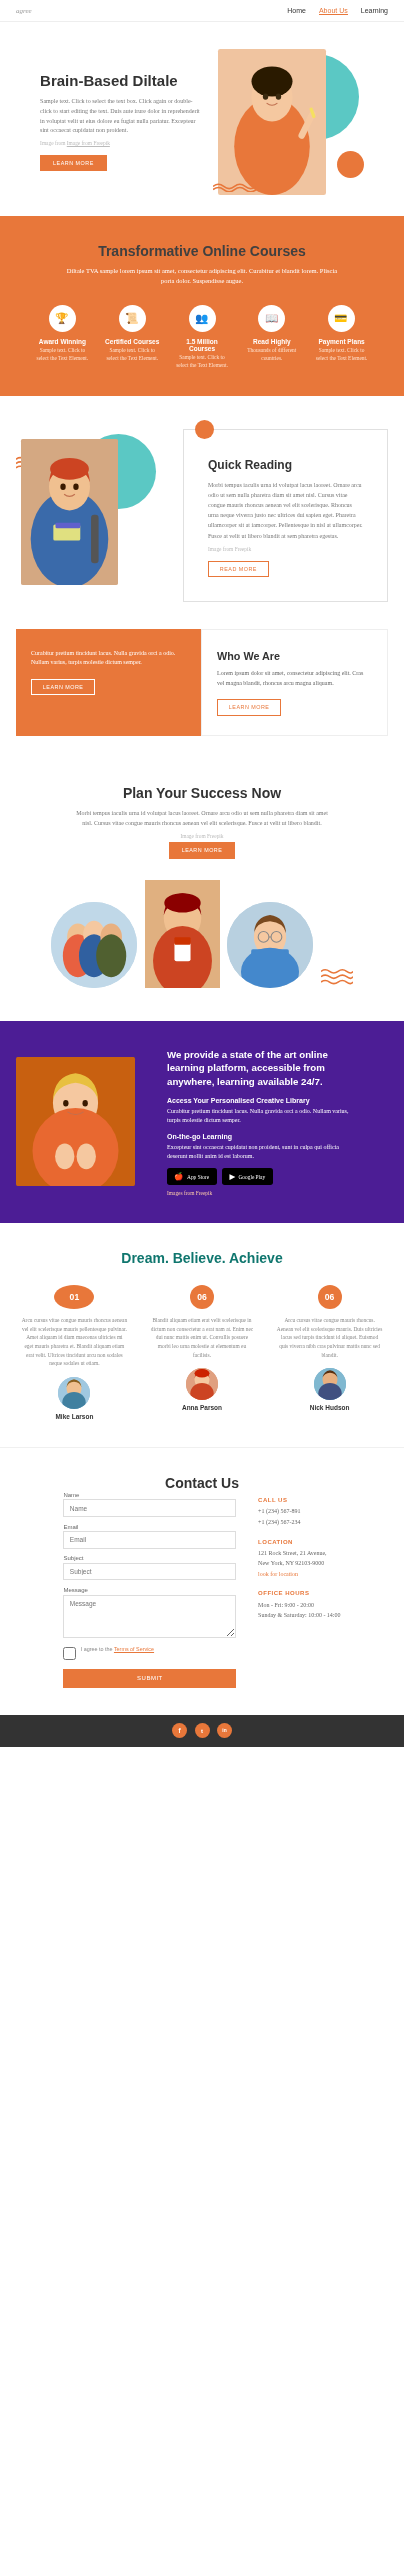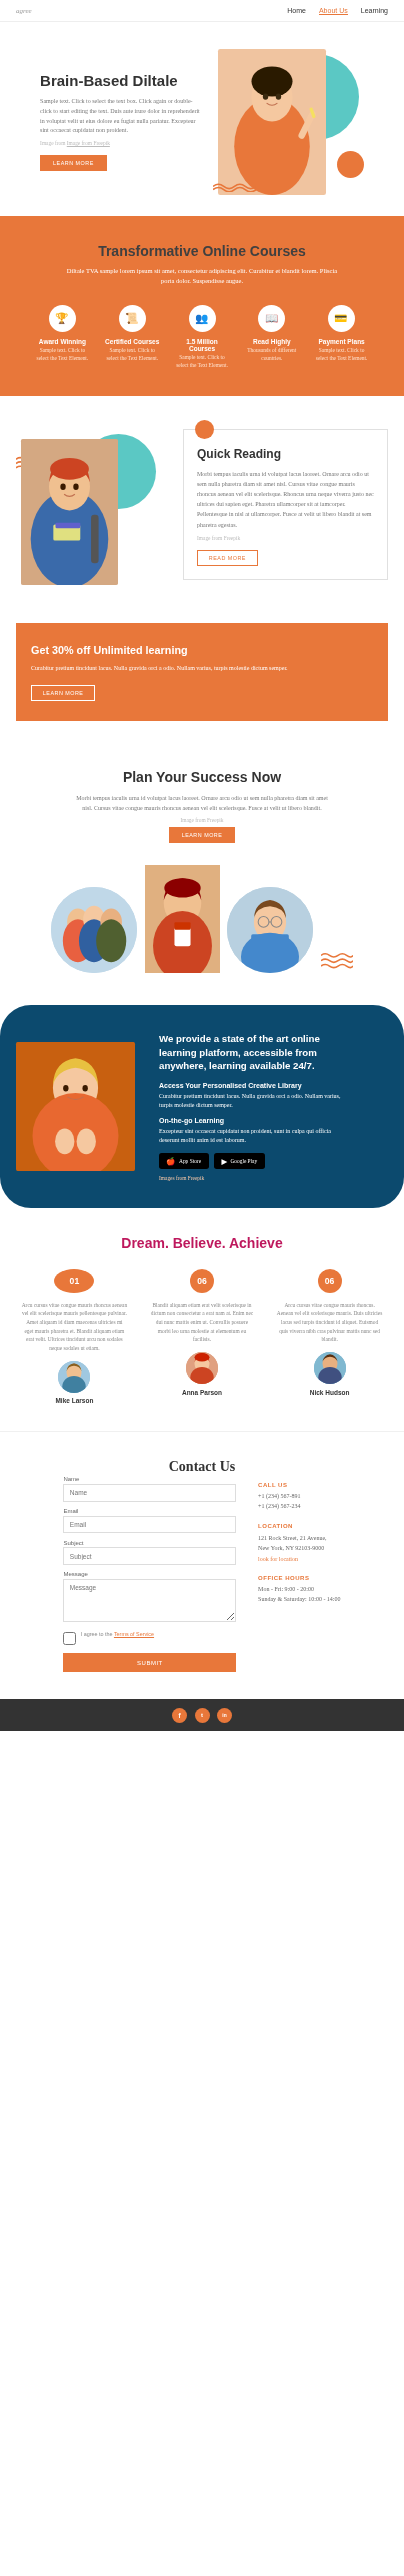"Quick Reading" div { padding: 13px -> 24px }
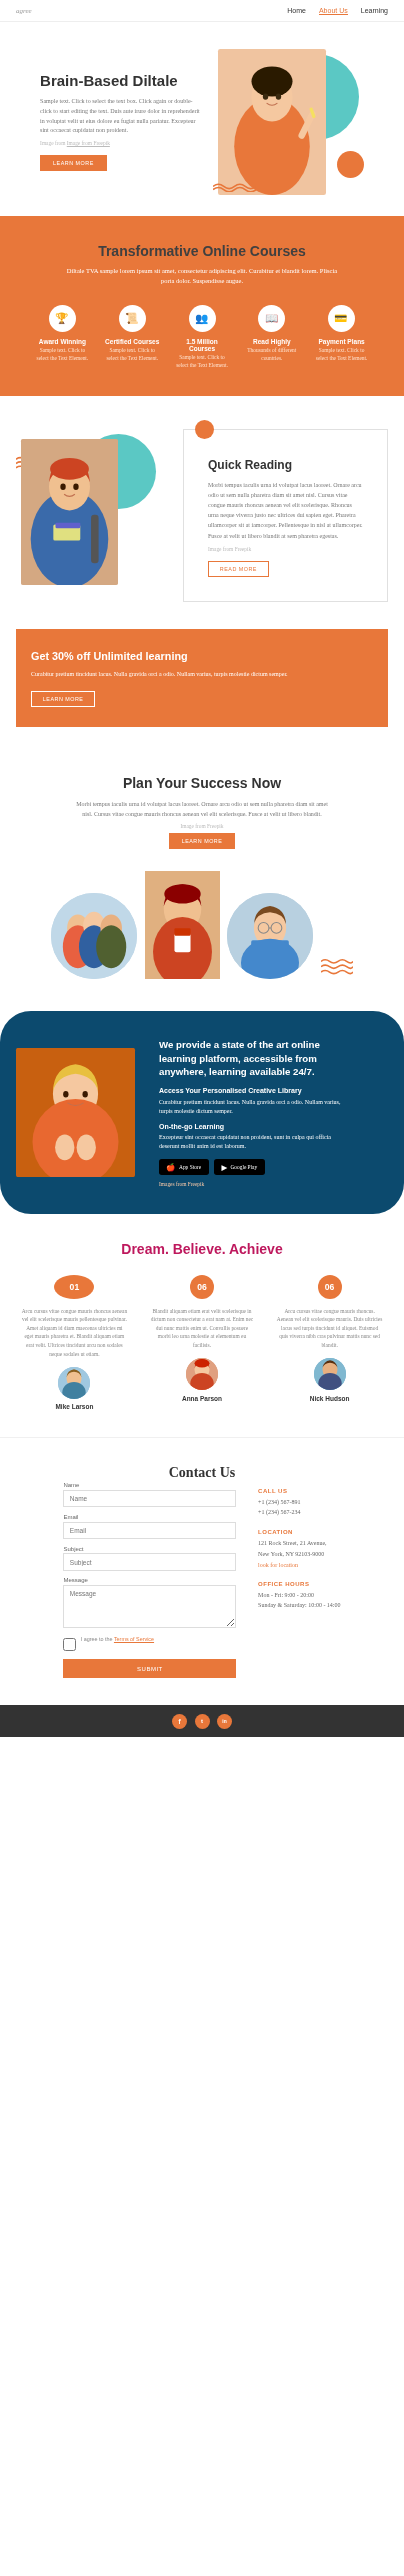"Get 30% off Unlimited learning" h2 { html: <h2>Get 30% off Unlimited learning</h2> -> none }
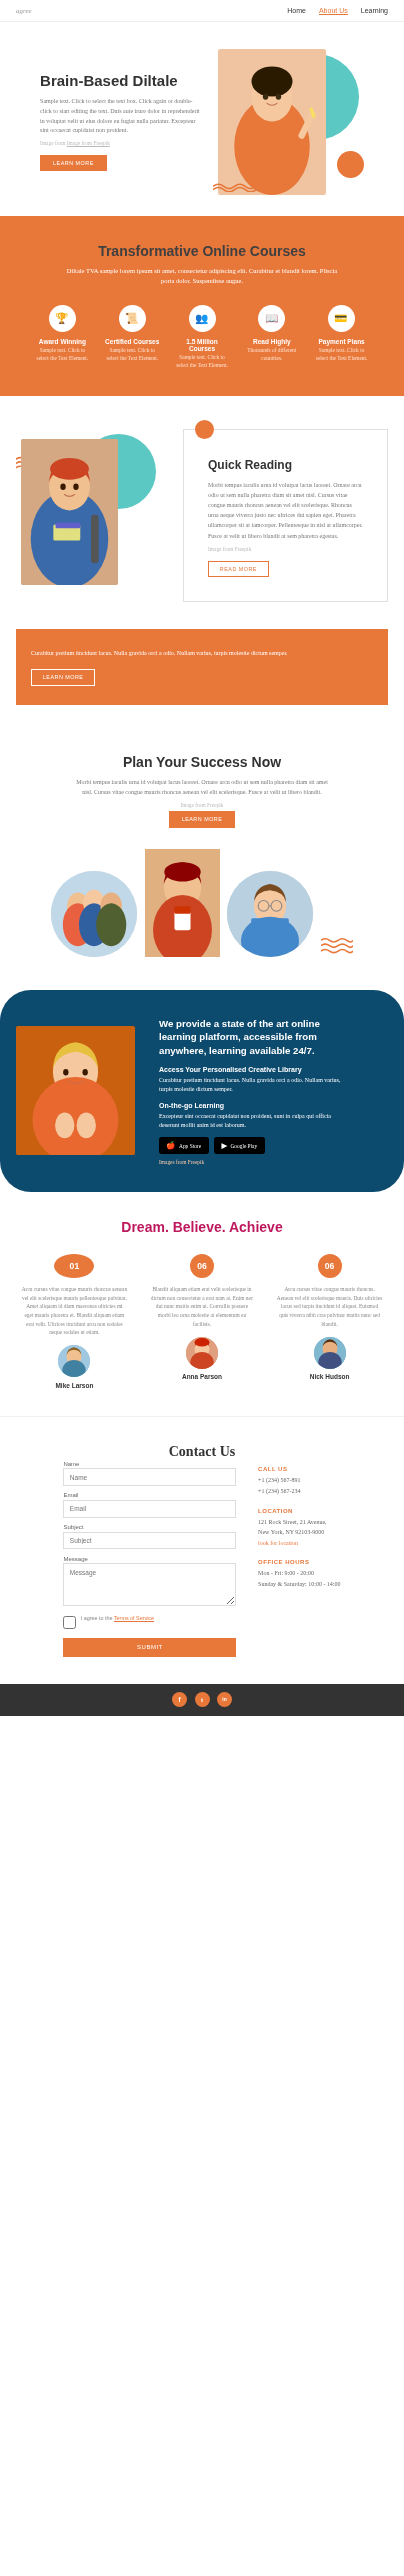"Who We Are" div { html: none -> <div> <h2>Who We Are</h2> <p>Lorem ipsum dolor sit amet, consectetur adipiscing elit. Cras vel magna blandit, rhoncus arcu magna aliquam.</p> <button>LEARN MORE</button> </div> }
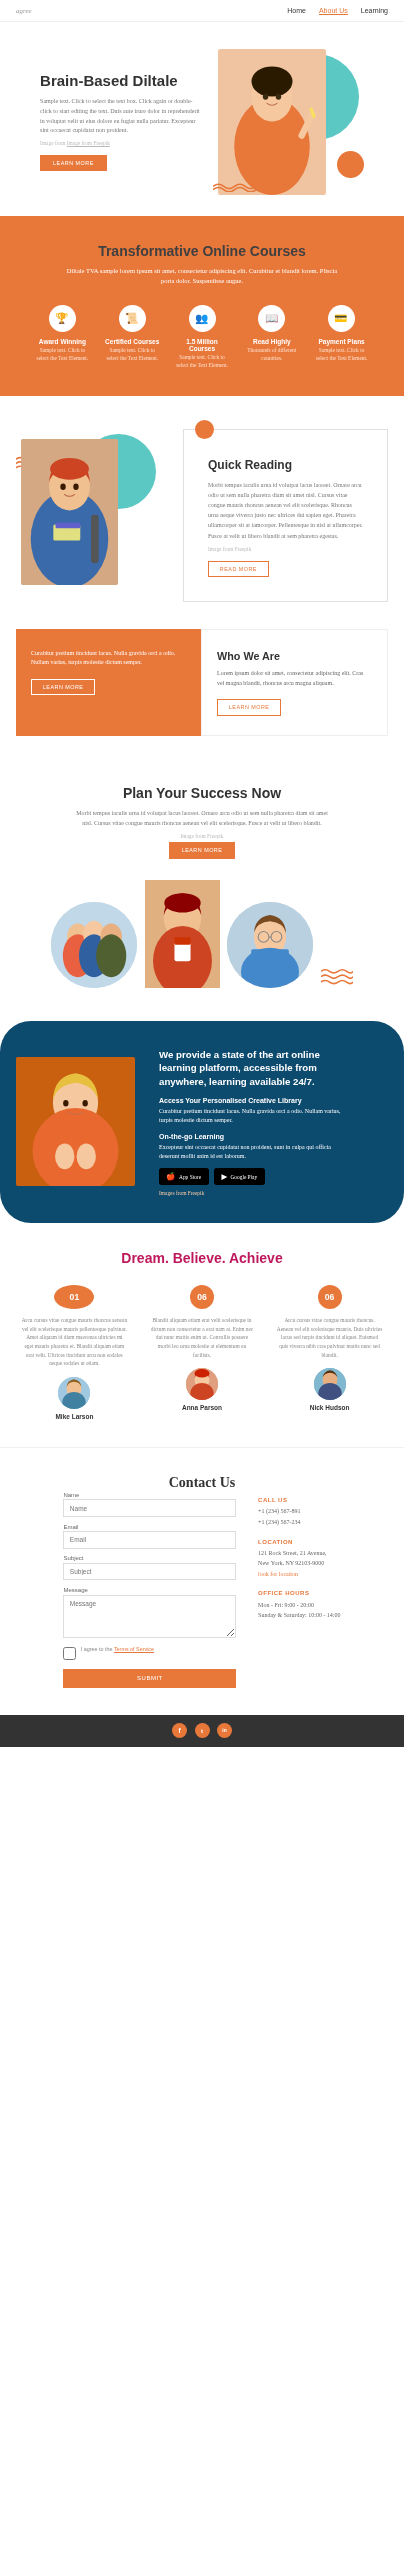"We provide a state of" section { background: #0c4a6e -> #4c1d95; border-radius: 31px -> none; gap: 24px -> 32px }
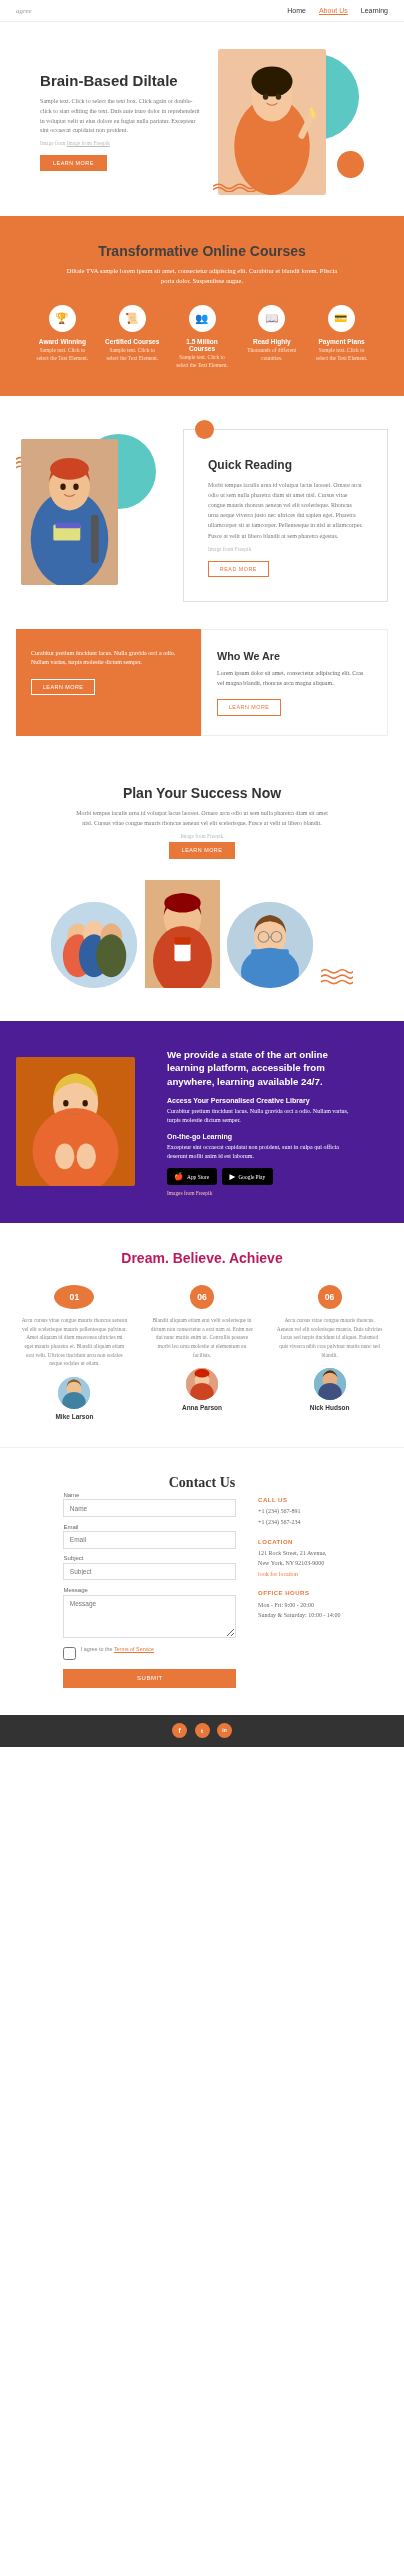"Dream. Believe. Achieve" h2 { color: #be185d -> #0f766e }
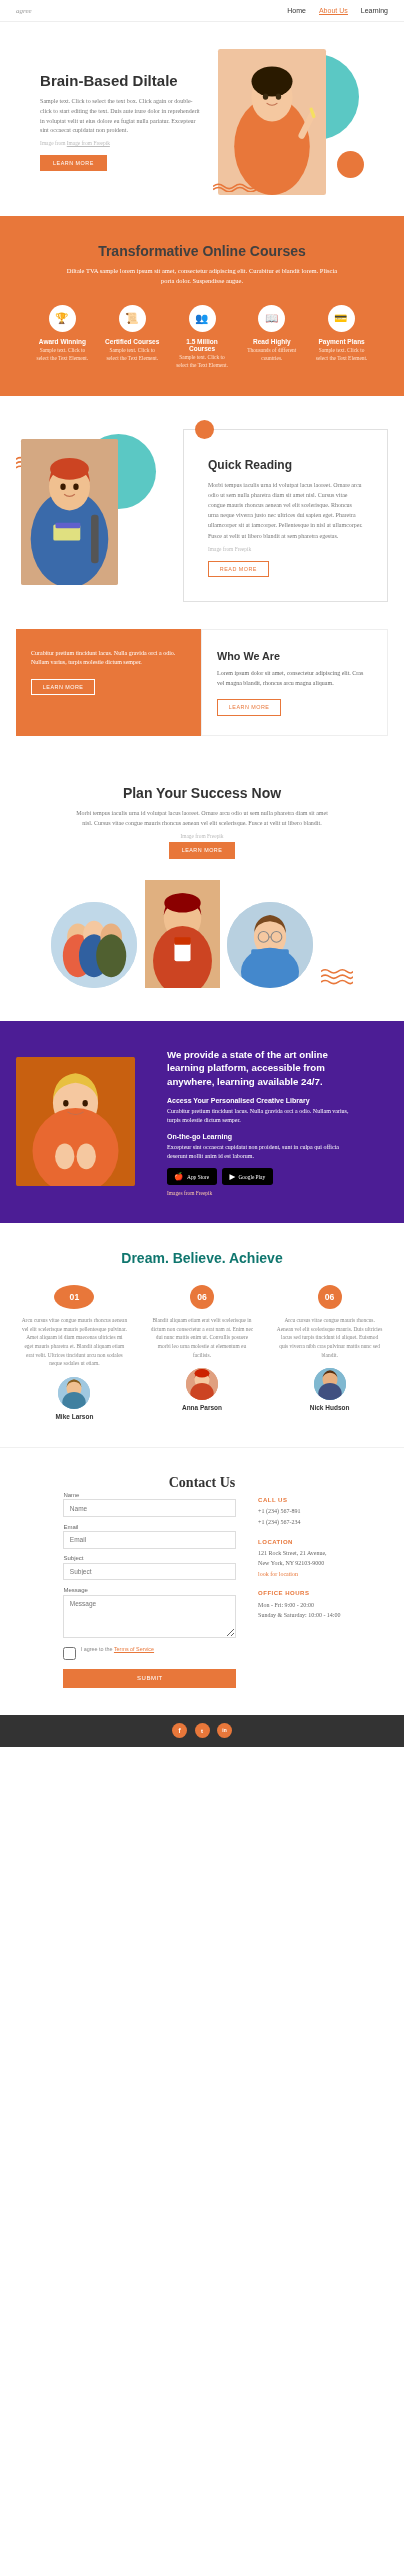"Contact Us" h2 { font-family: Liberation Serif, serif -> Liberation Sans, sans-serif }
